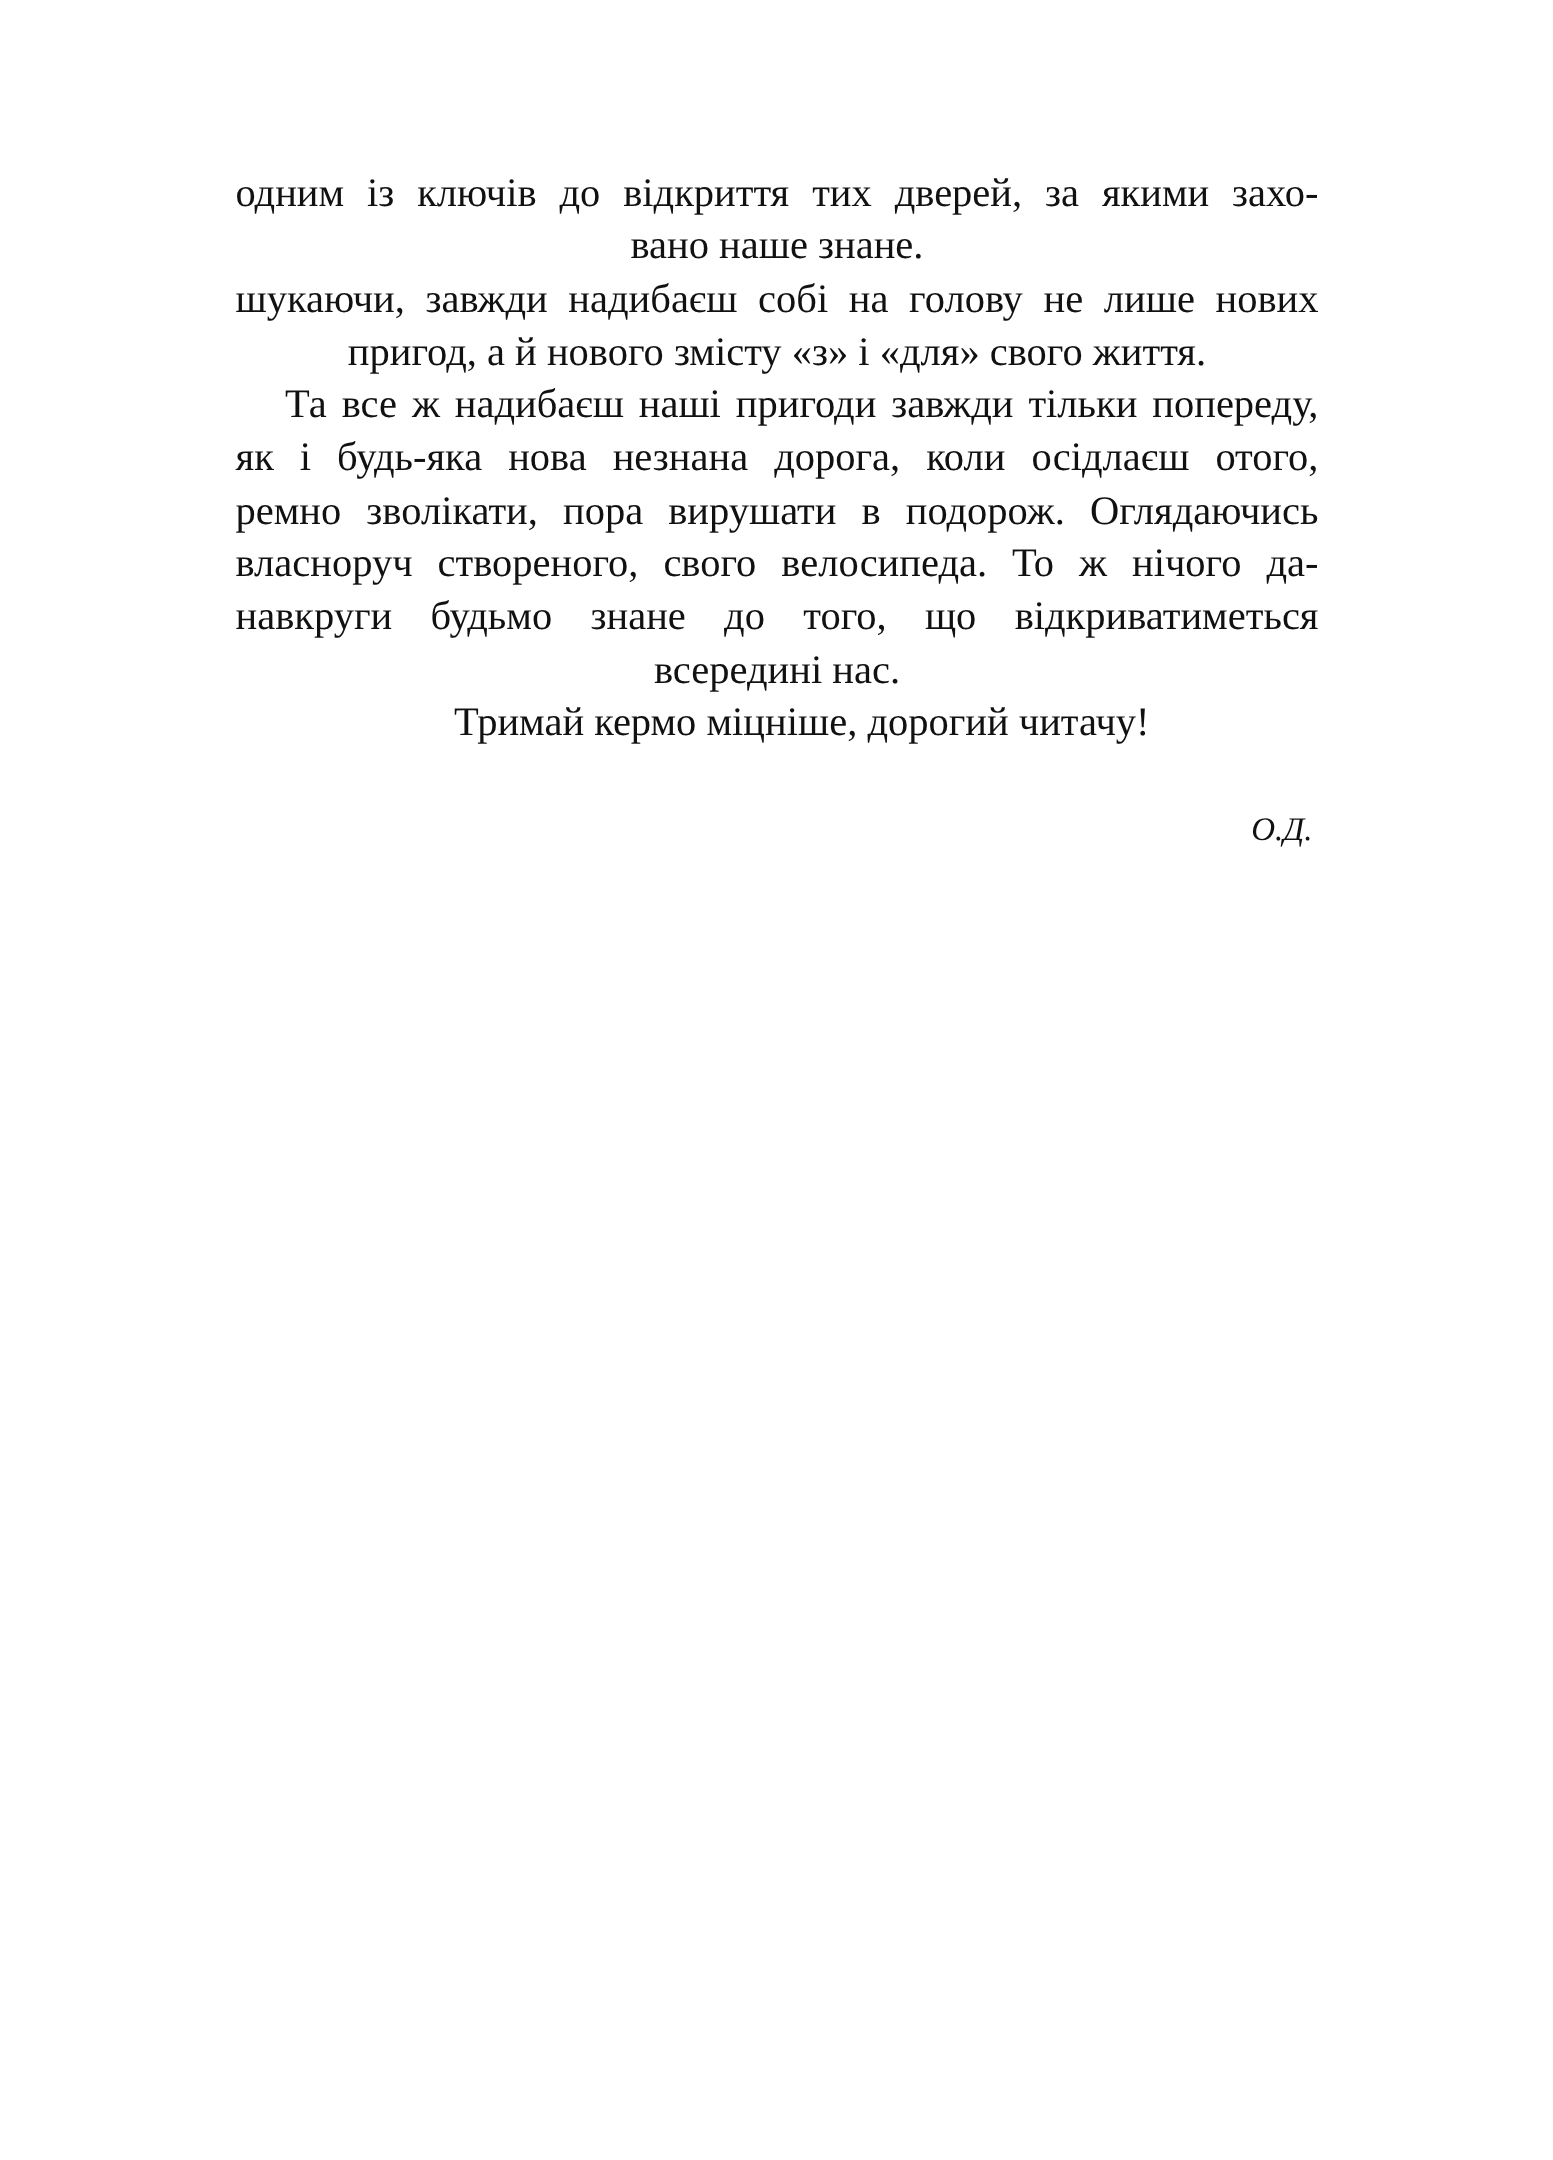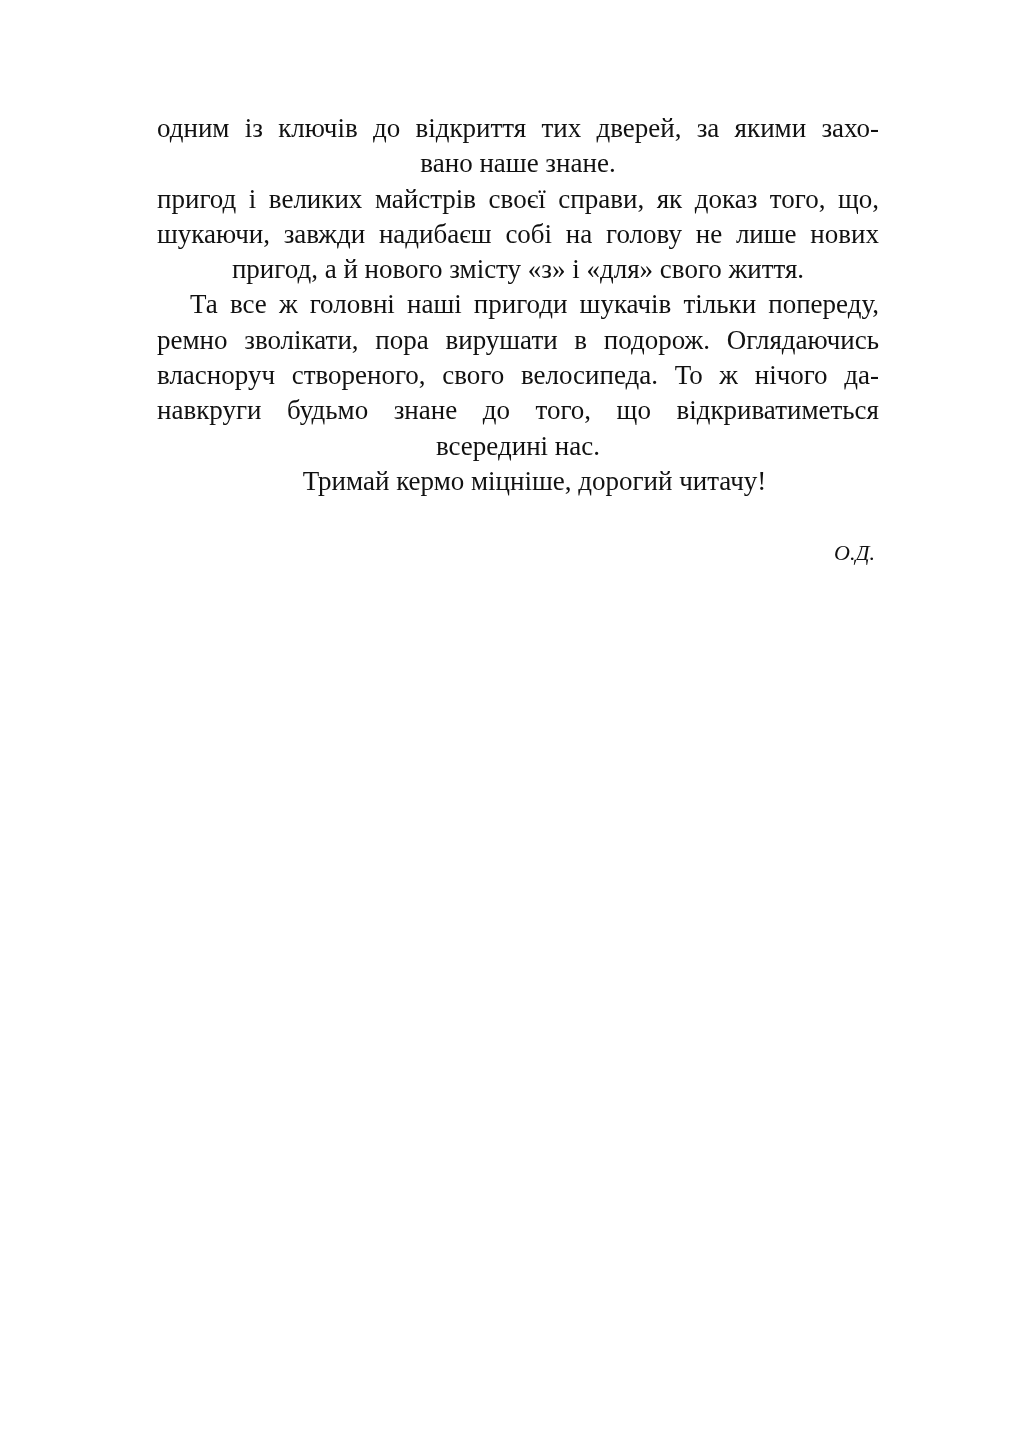"пригод і великих майстрів своєї" div.line { html: <div>пригод і великих майстрів своєї справи, як доказ того, що,</div> -> none }
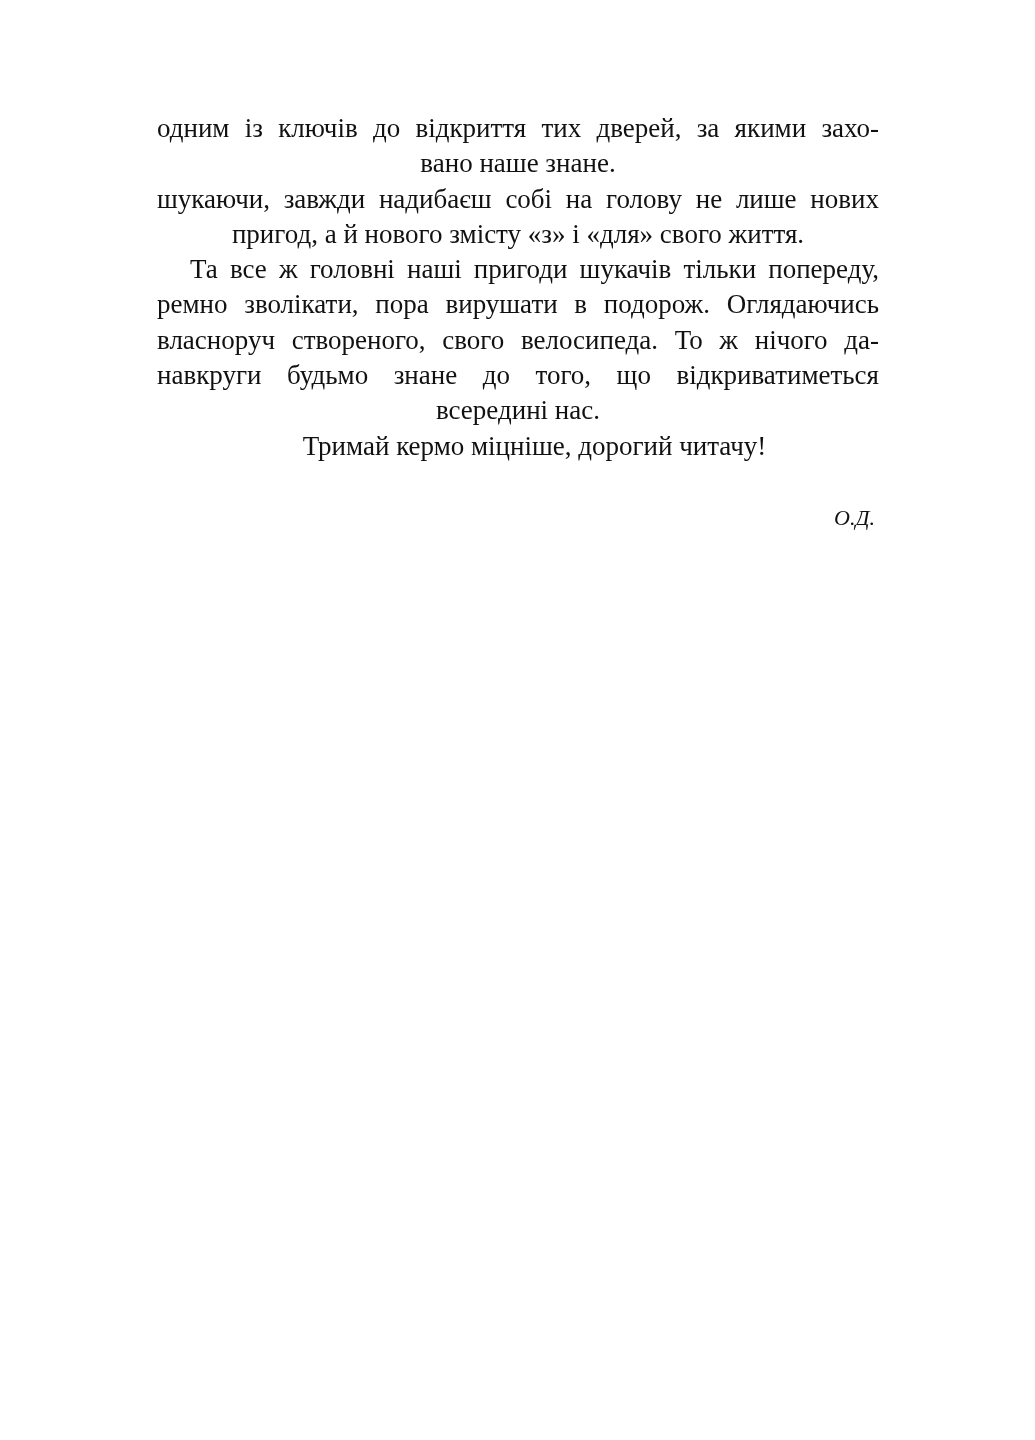"Та все ж головні наші" div.line { text: головні наші пригоди шукачів -> надибаєш наші пригоди завжди }
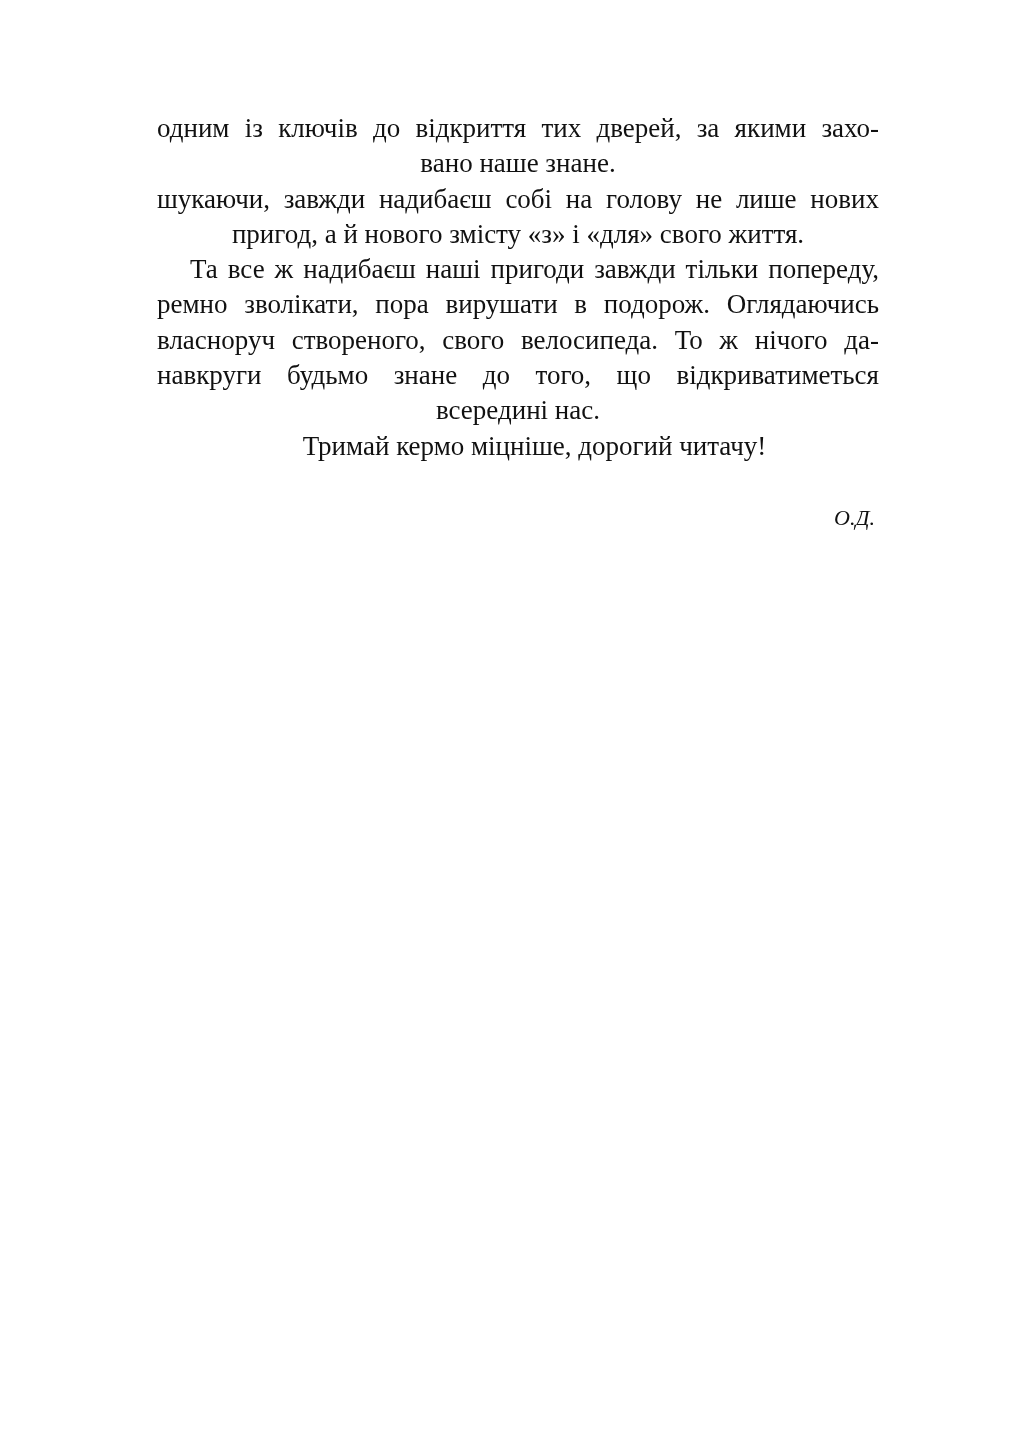"як і будь-яка нова незнана" div.line { html: none -> <div>як і будь-яка нова незнана дорога, коли осідлаєш отого,</div> }
